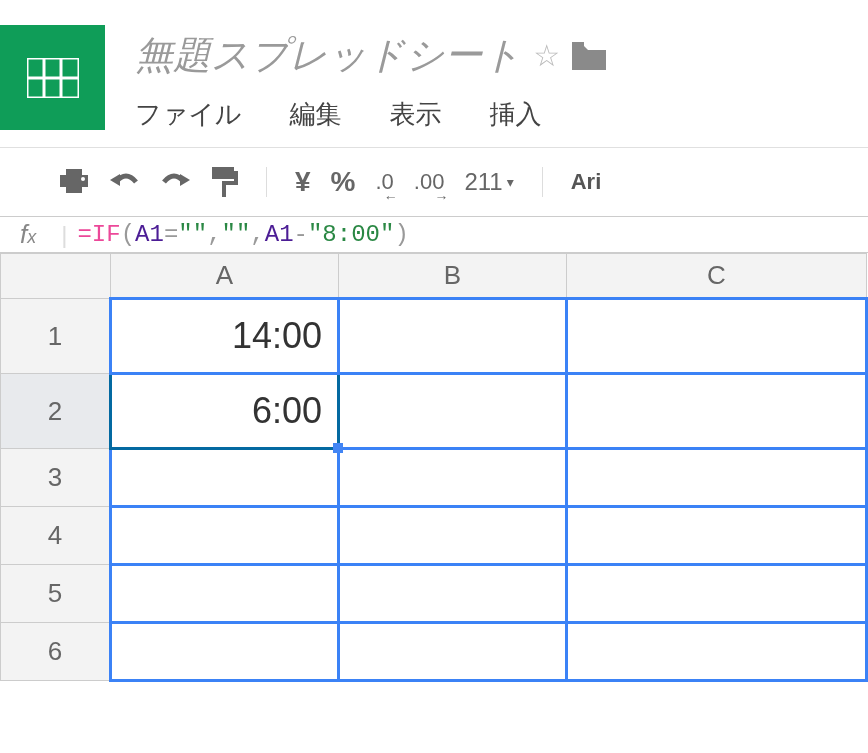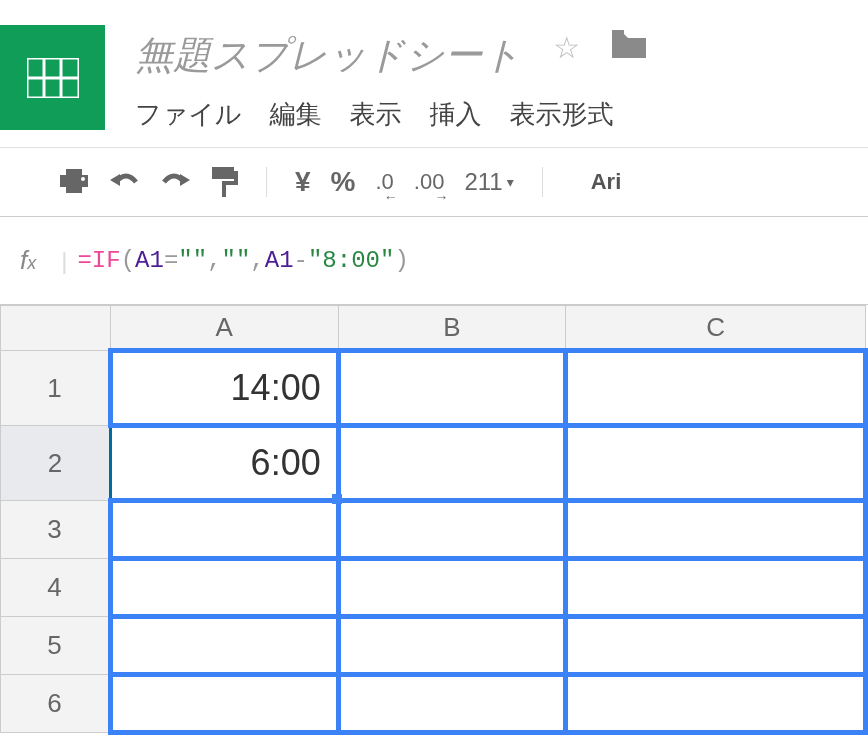"無題スプレッドシート" .title-row { align-items: none -> center; gap: 32px -> 12px }
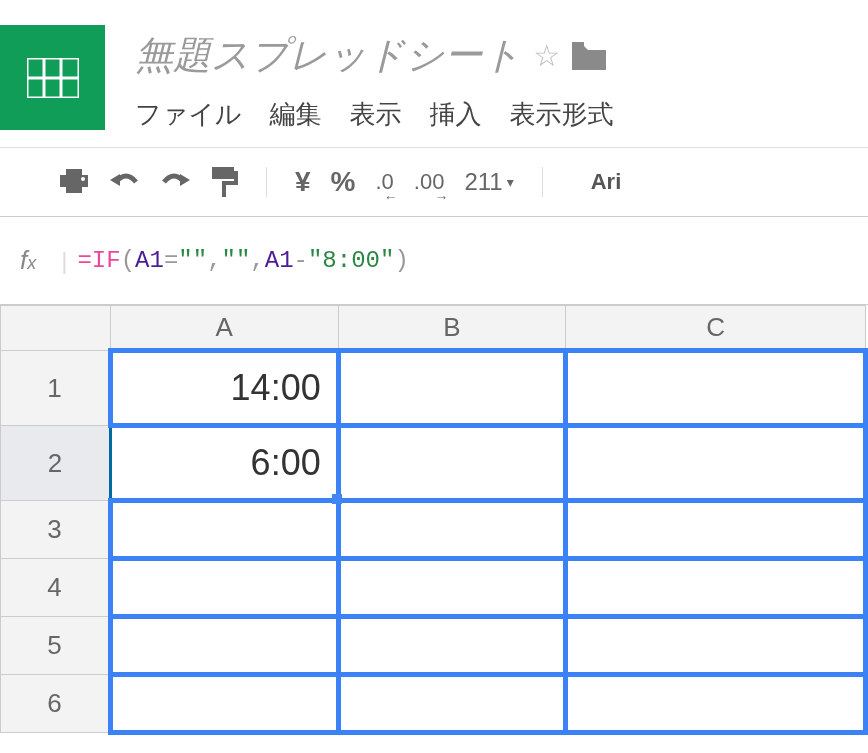"ファイル" .menu-bar { gap: 28px -> 48px }
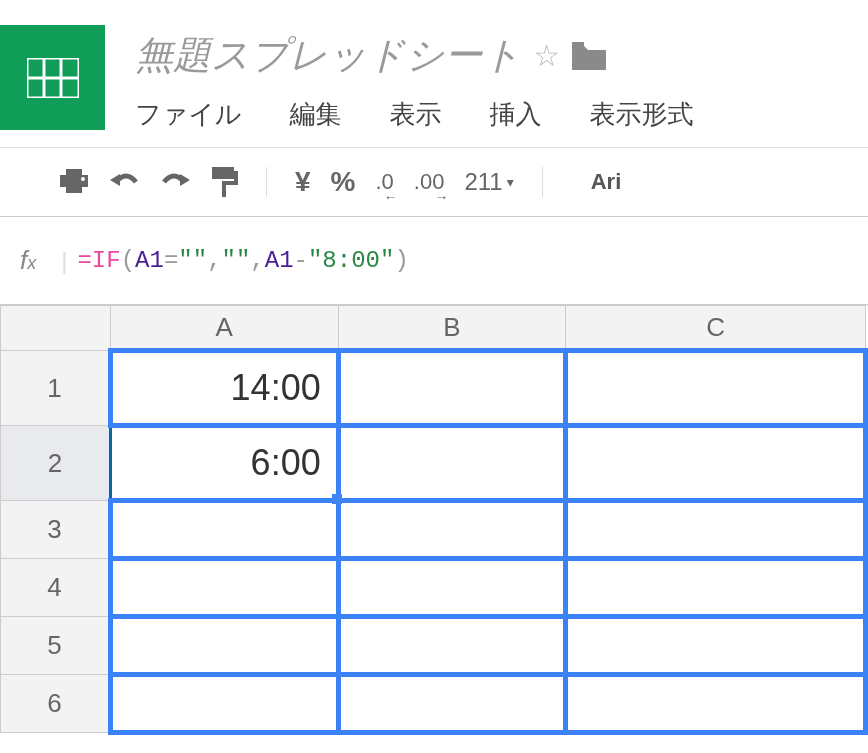"表示形式" span.menu-item { html: <span>表示形式</span> -> none }
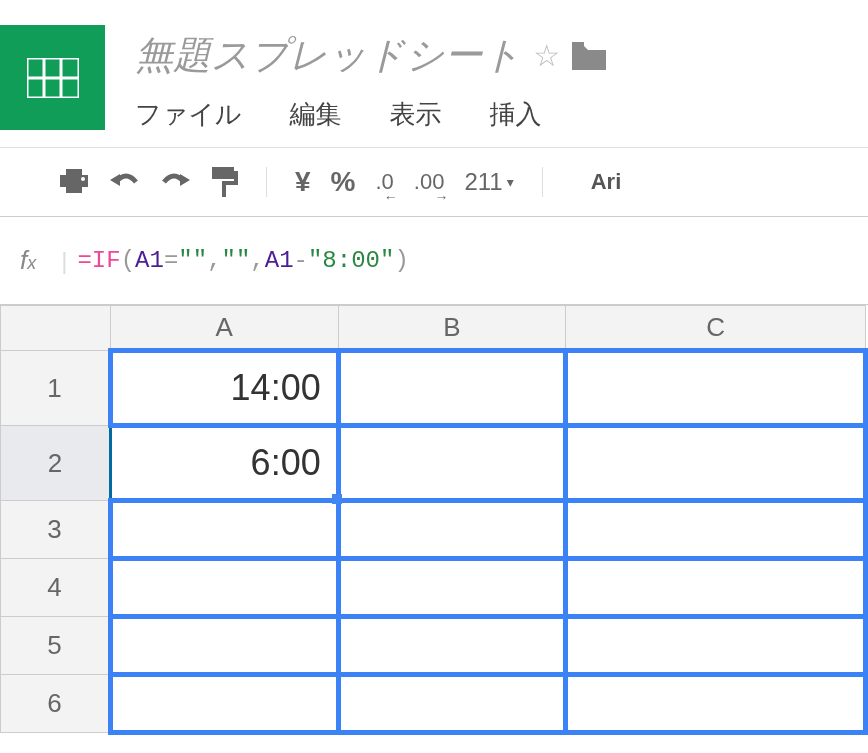"Ari" .font-name { margin-left: 20px -> none }
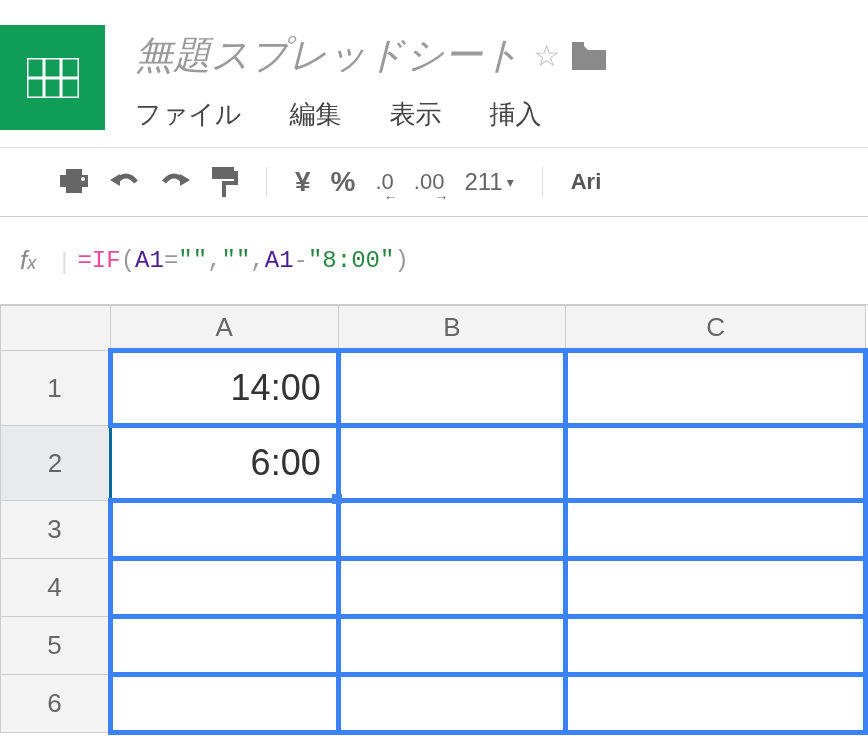"fx" .formula-bar { padding: 28px 20px -> 2px 20px }
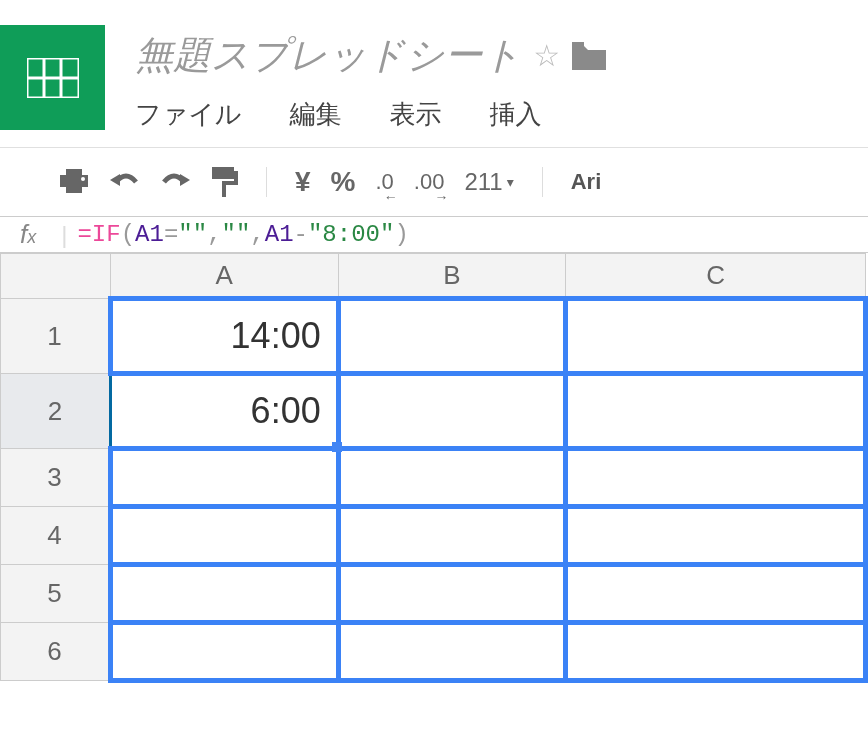"14:00" .cell { border: 5px solid #3b82f6 -> 3px solid #3b82f6 }
